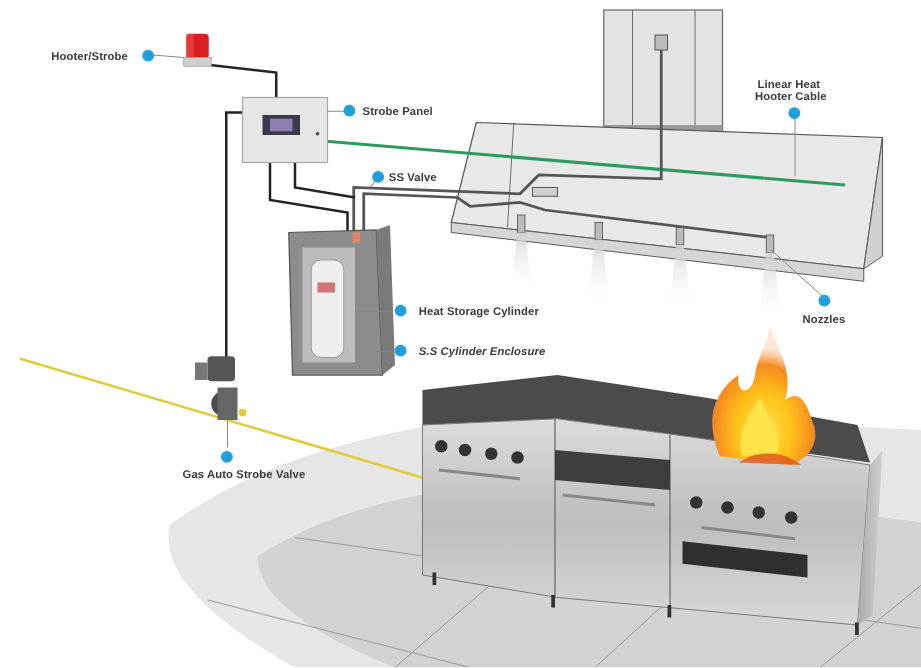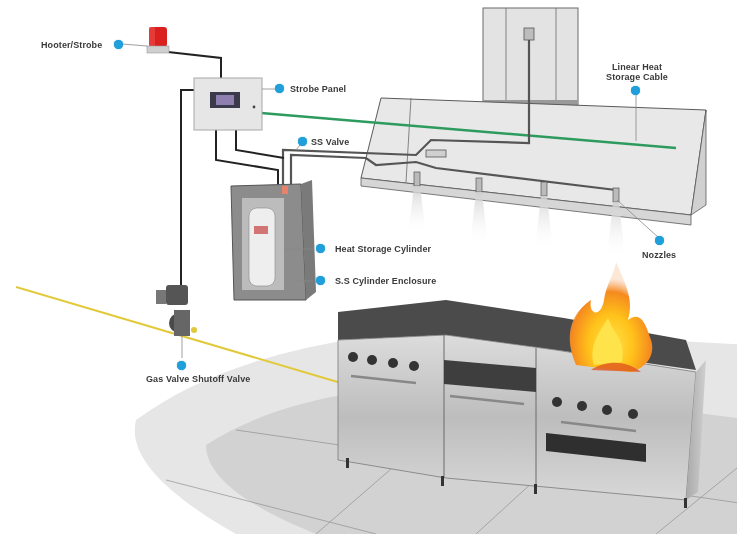"Linear Heat" .label.center { text-align: center -> none }
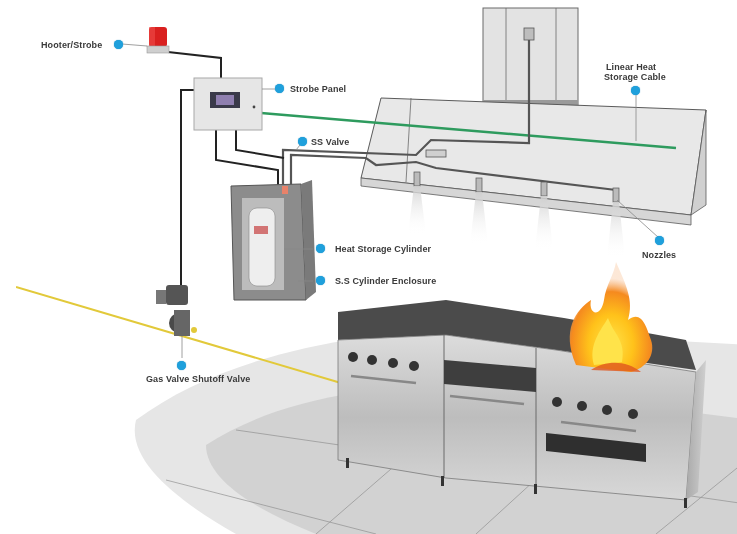"Storage Cable" div.label { text: Storage -> Hooter }
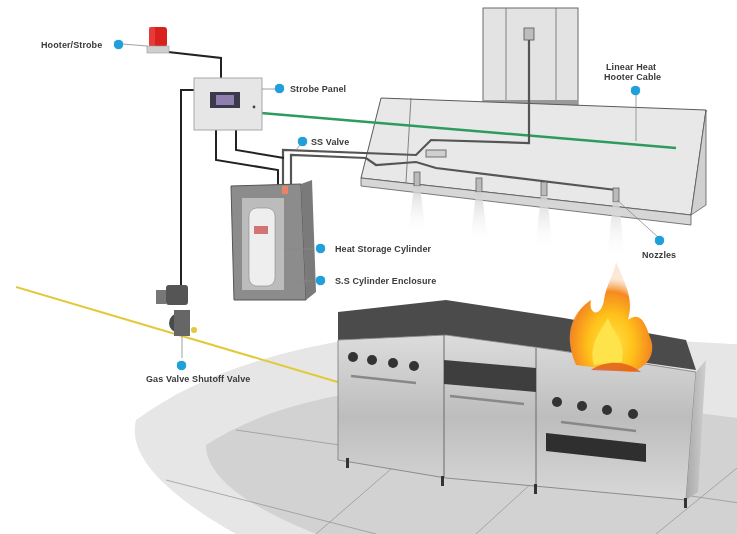"S.S Cylinder Enclosure" div.label { font-style: none -> italic }
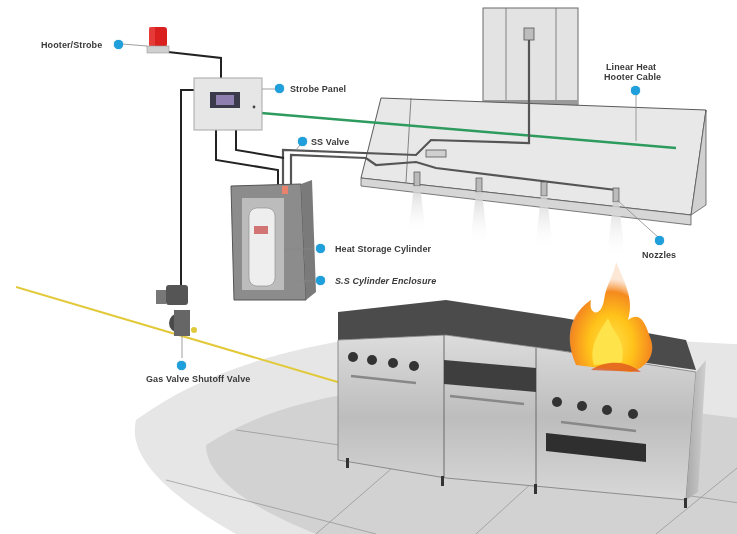"Gas Valve Shutoff Valve" div.label { text: Valve Shutoff -> Auto Strobe }
